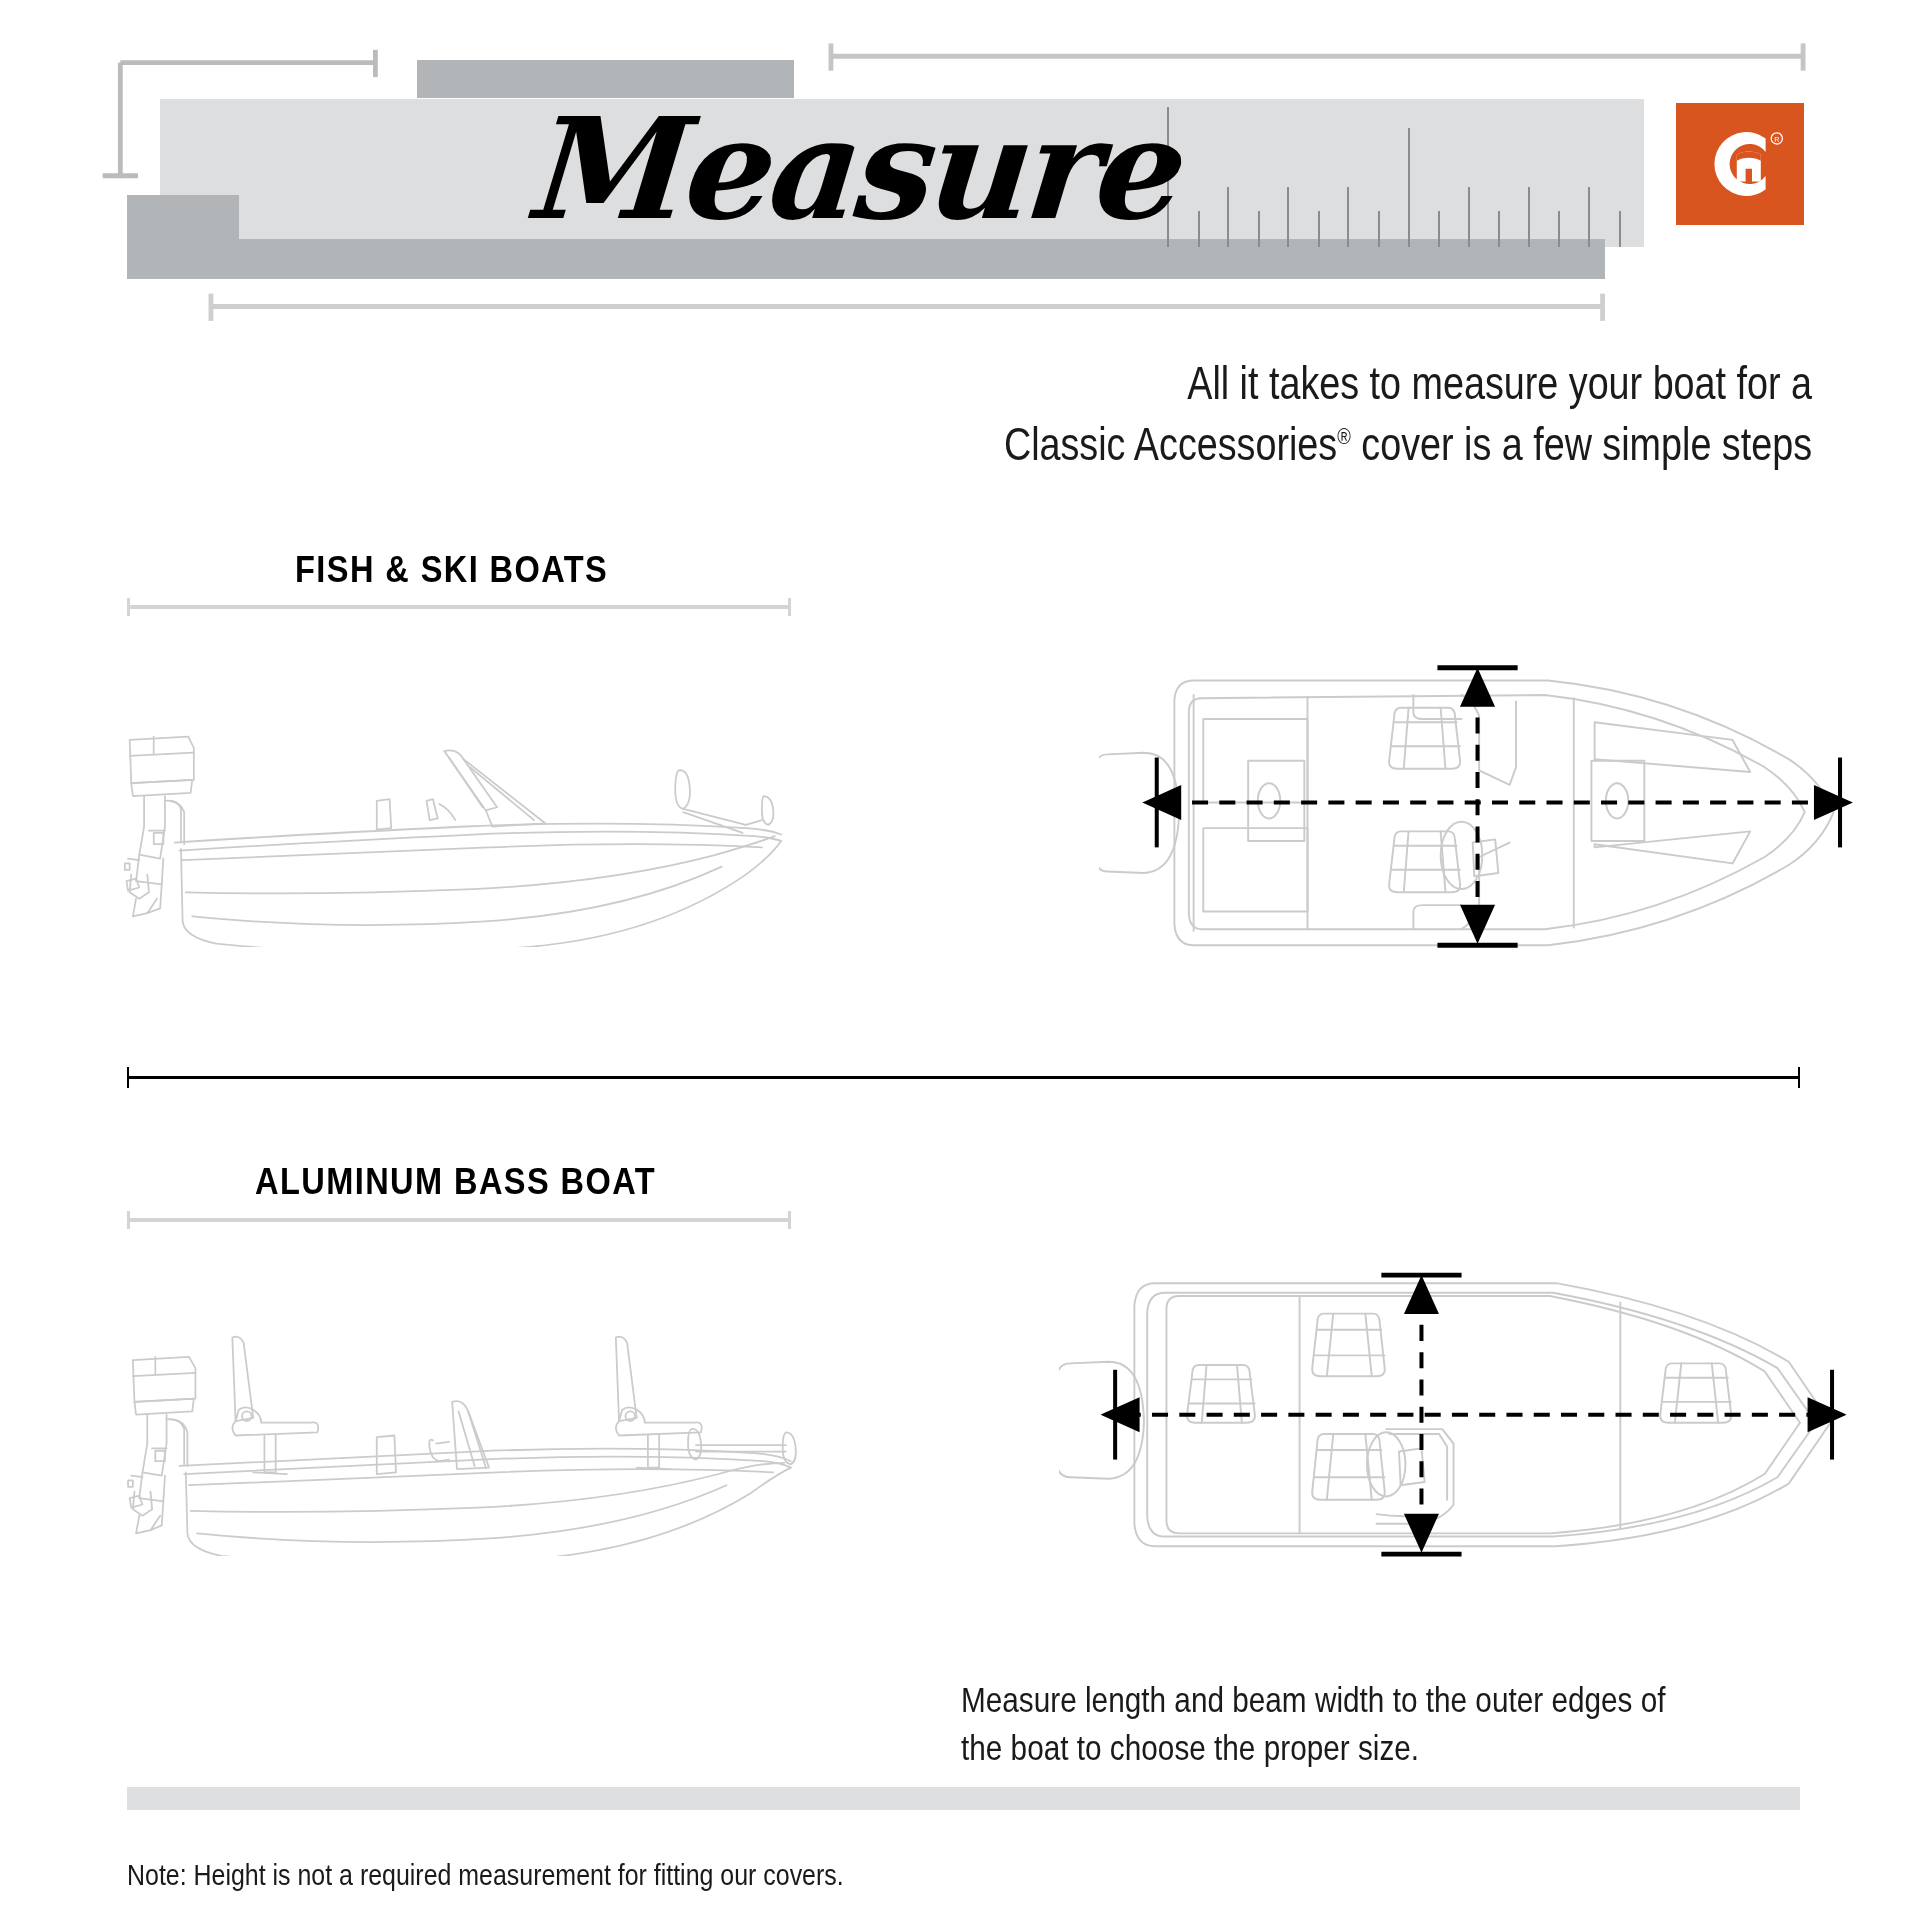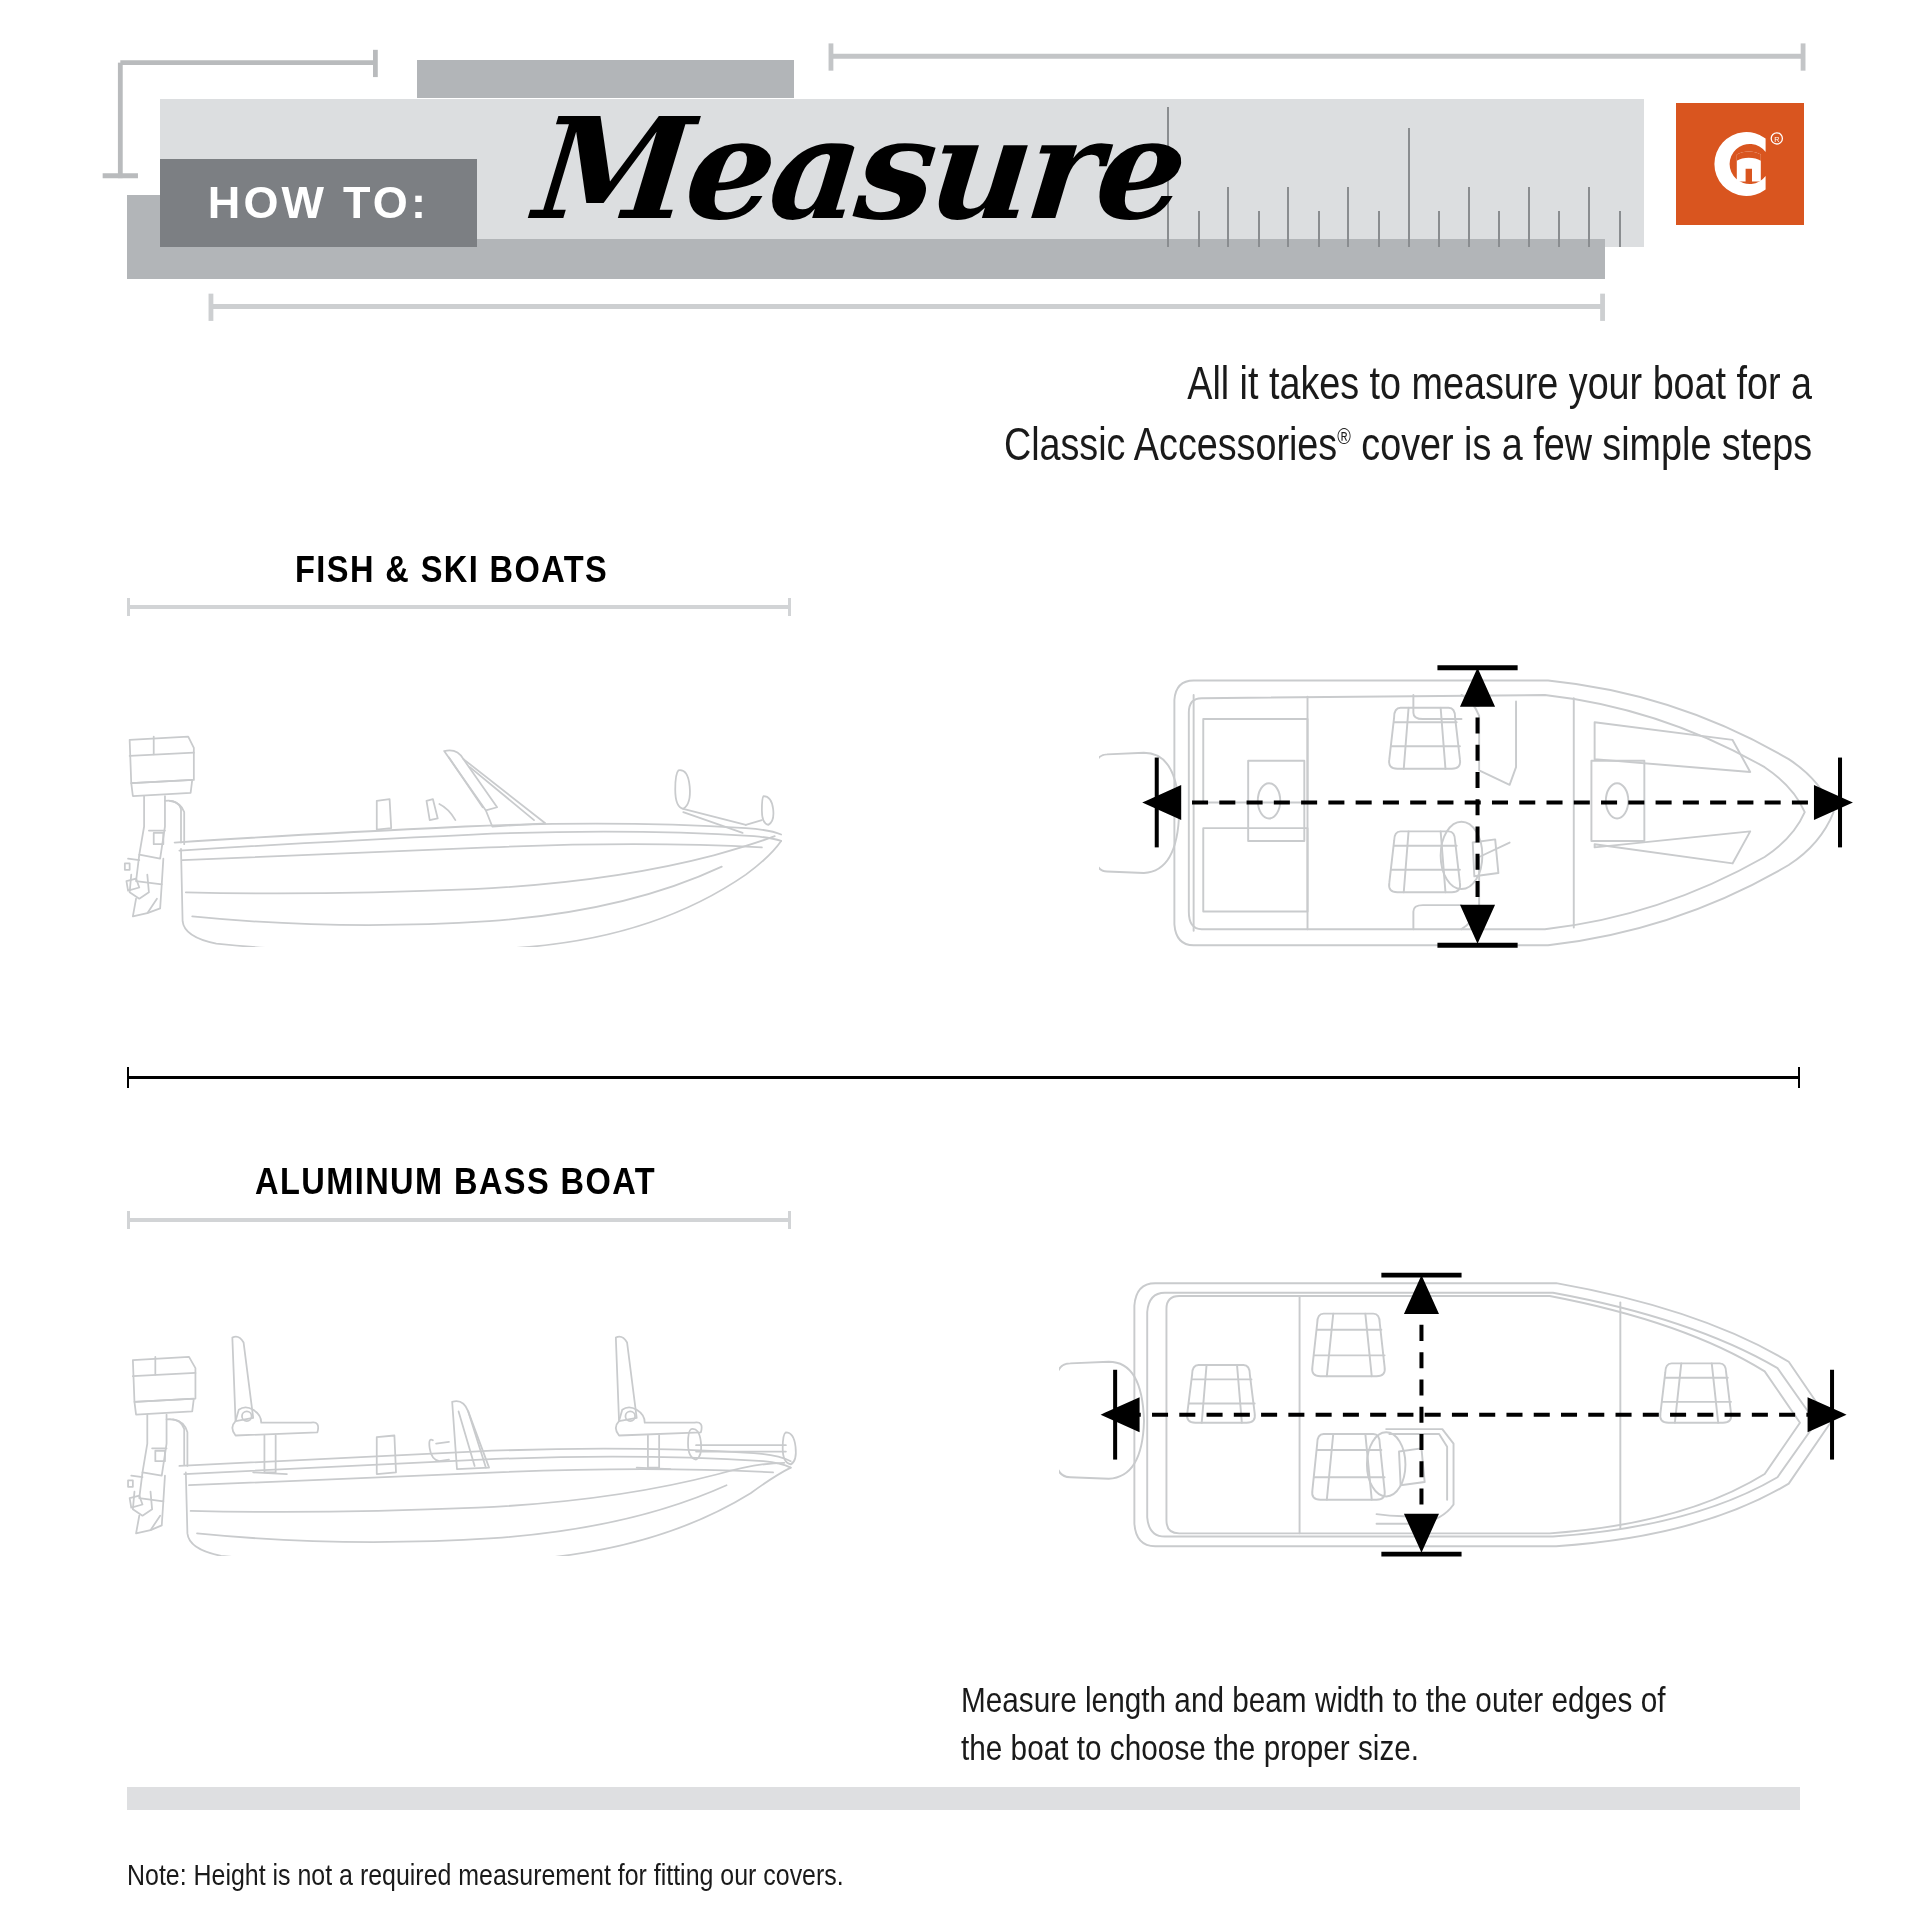"HOW TO:" div.howto-badge { html: <div> <span>HOW TO:</span> </div> -> none }
